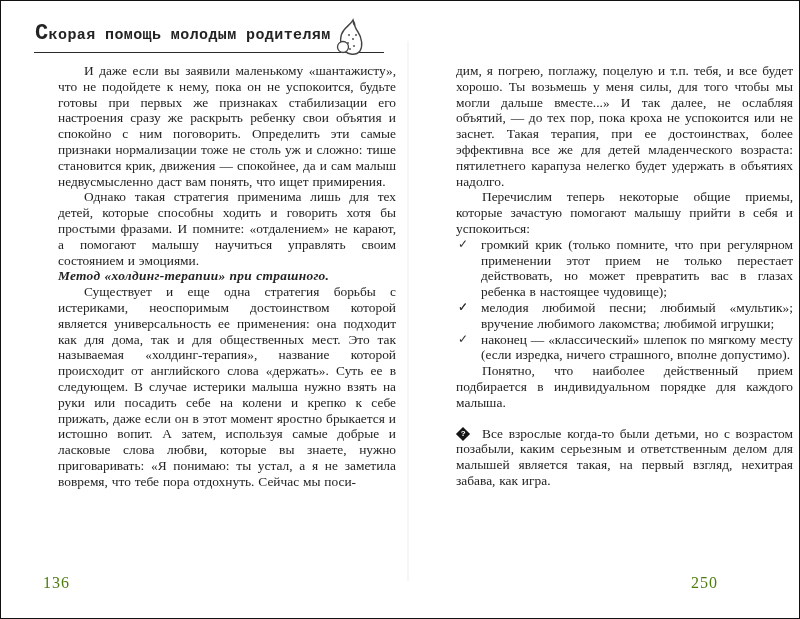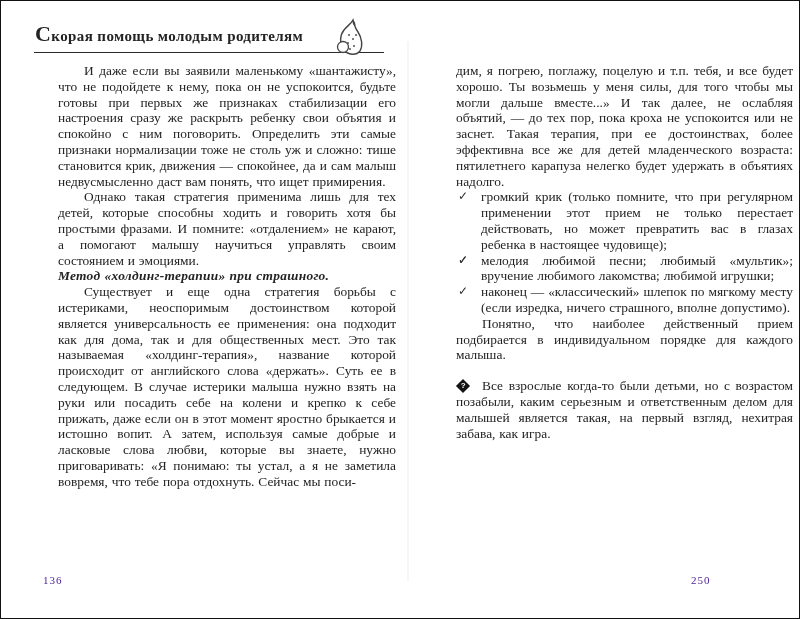"Скорая помощь молодым родителям" .runhead { font-family: none -> Liberation Mono, monospace }
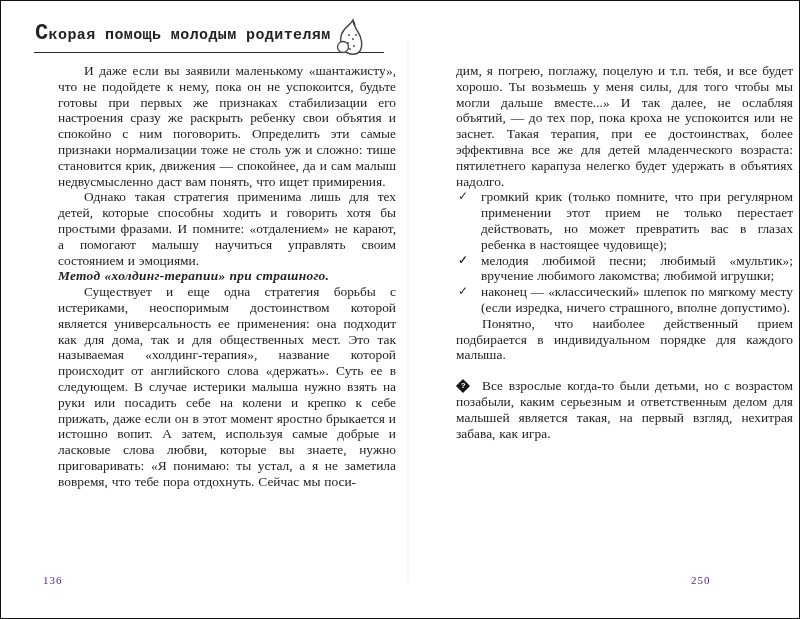"Перечислим теперь некоторые общие" p { html: none -> <p>Перечислим теперь некоторые общие приемы, которые зачастую помогают малышу прийти в себя и успокоиться:</p> }
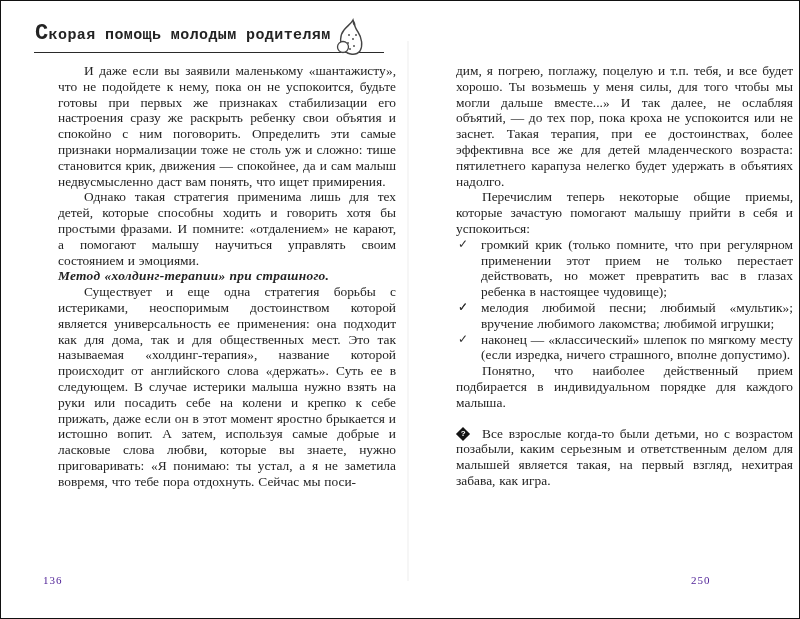"136" .page-number { color: #4c1d95 -> #4d7c0f; font-size: 11px -> 16px }
